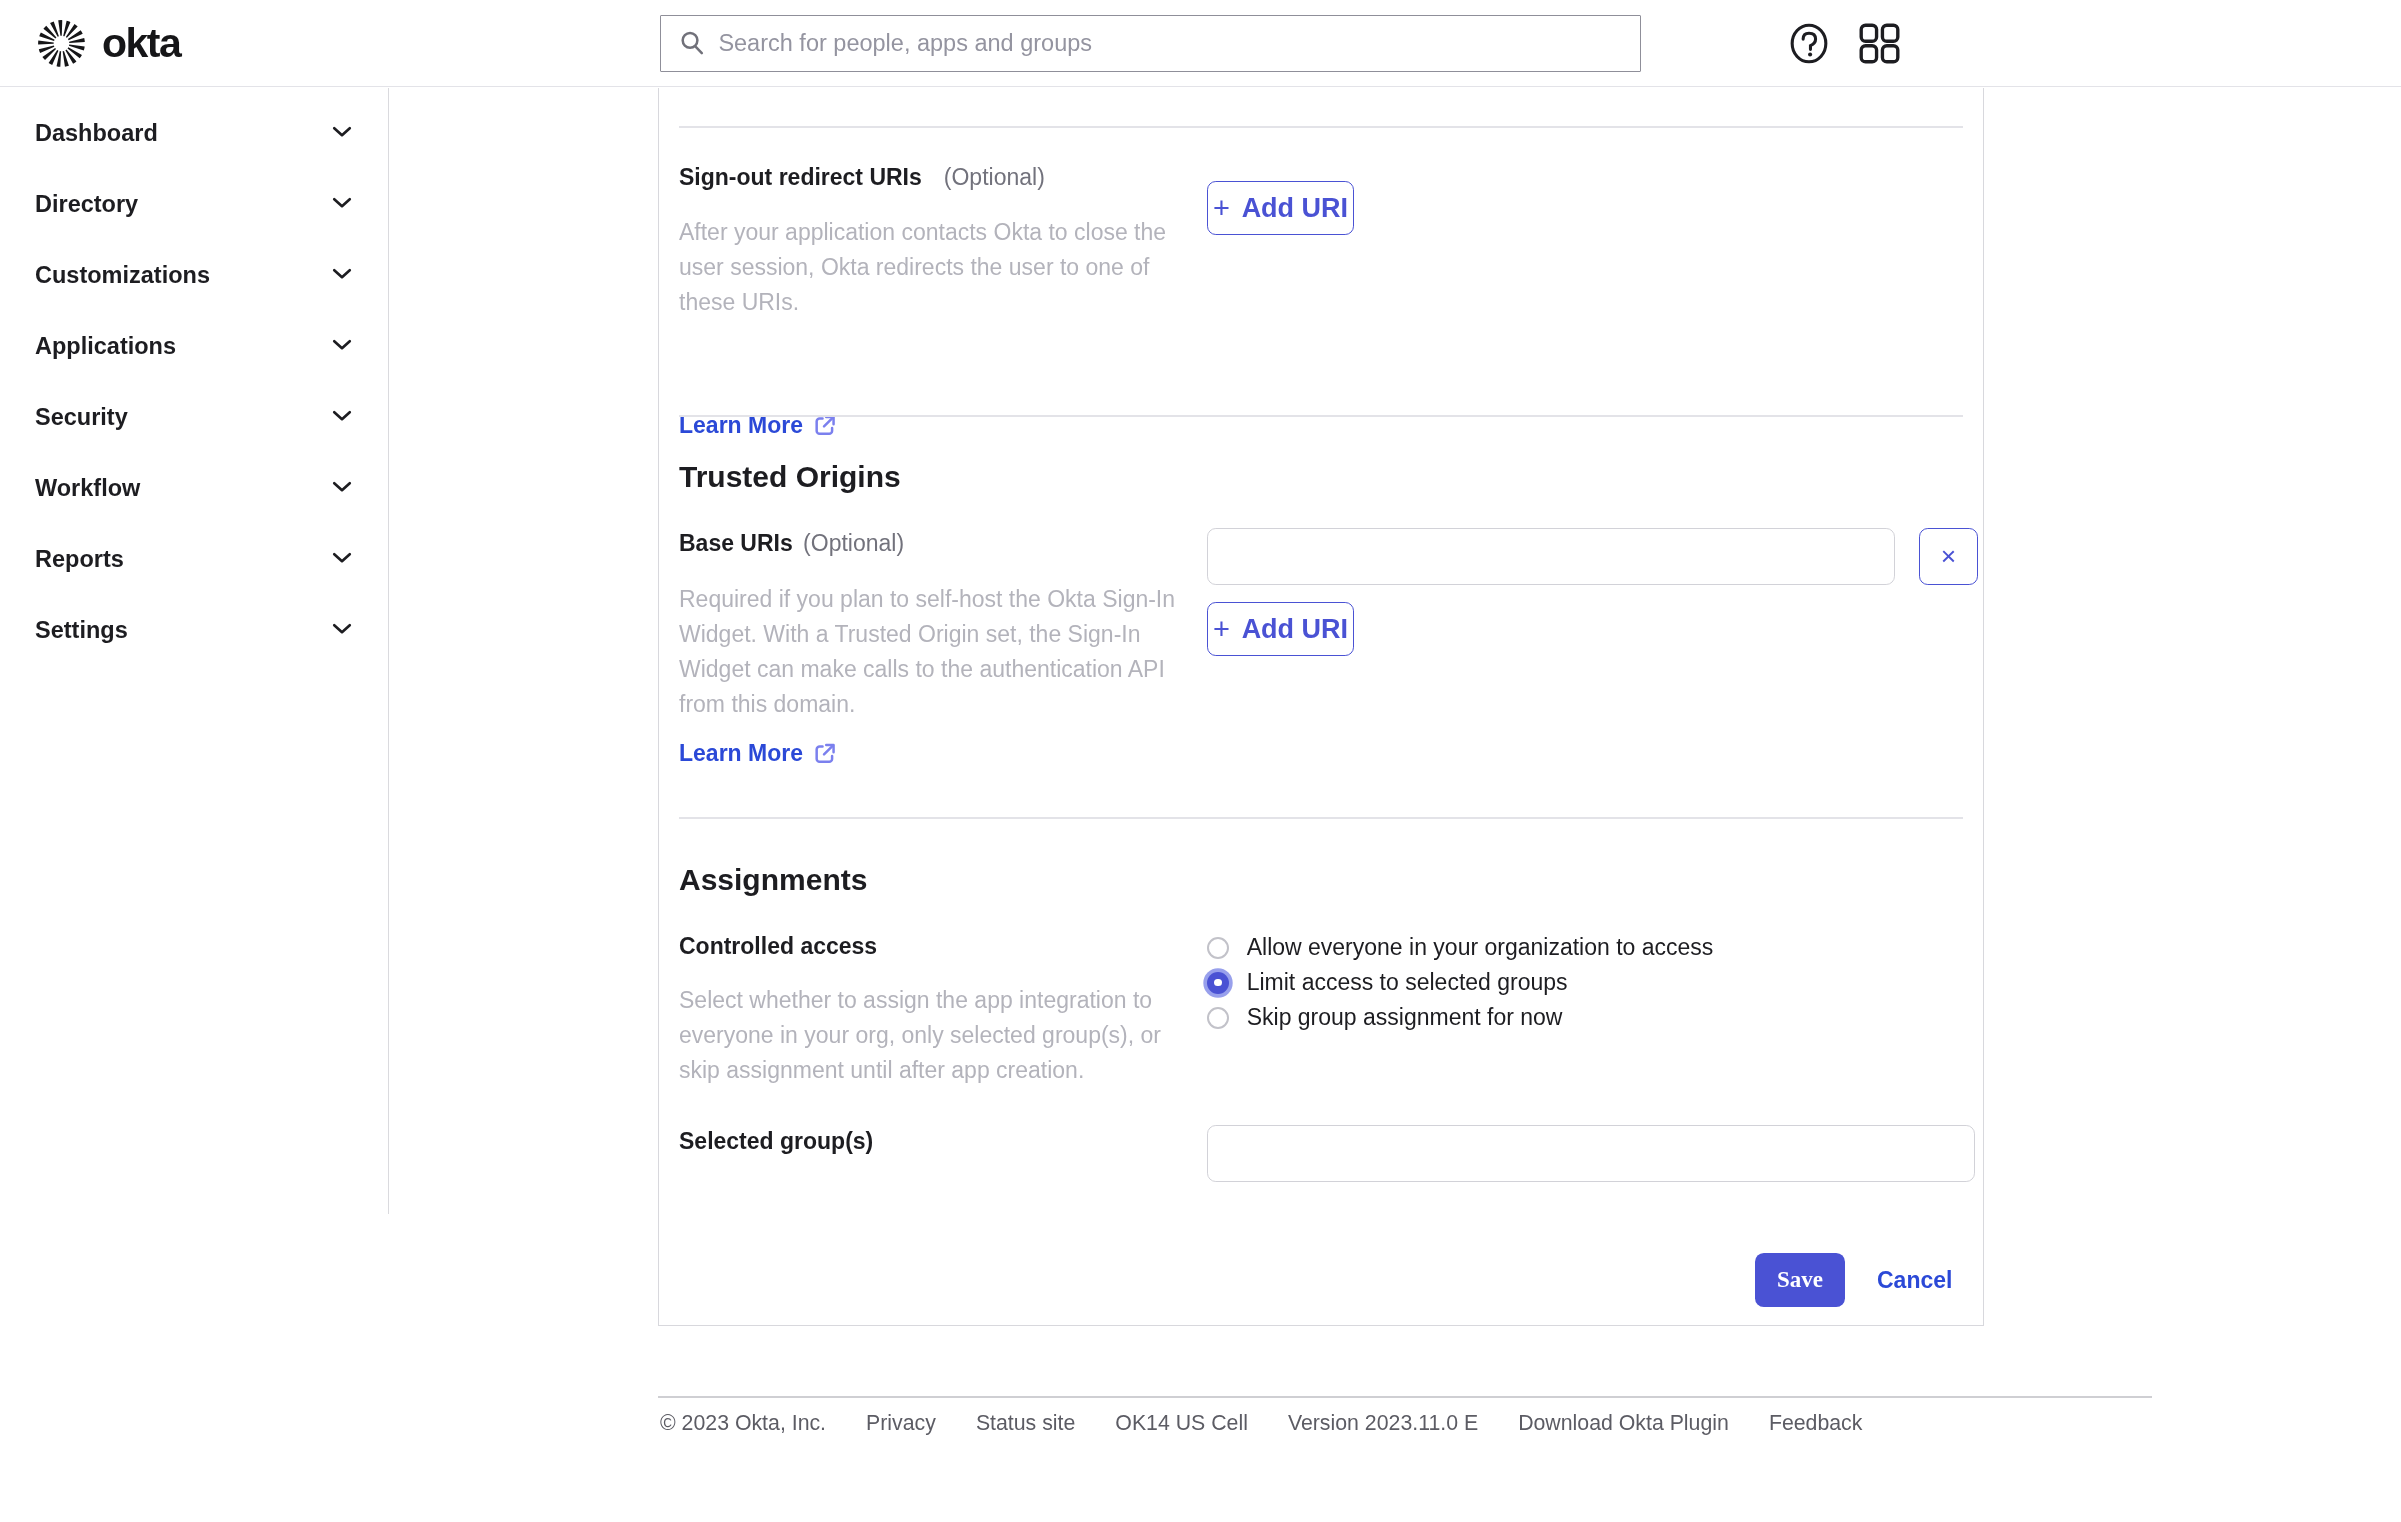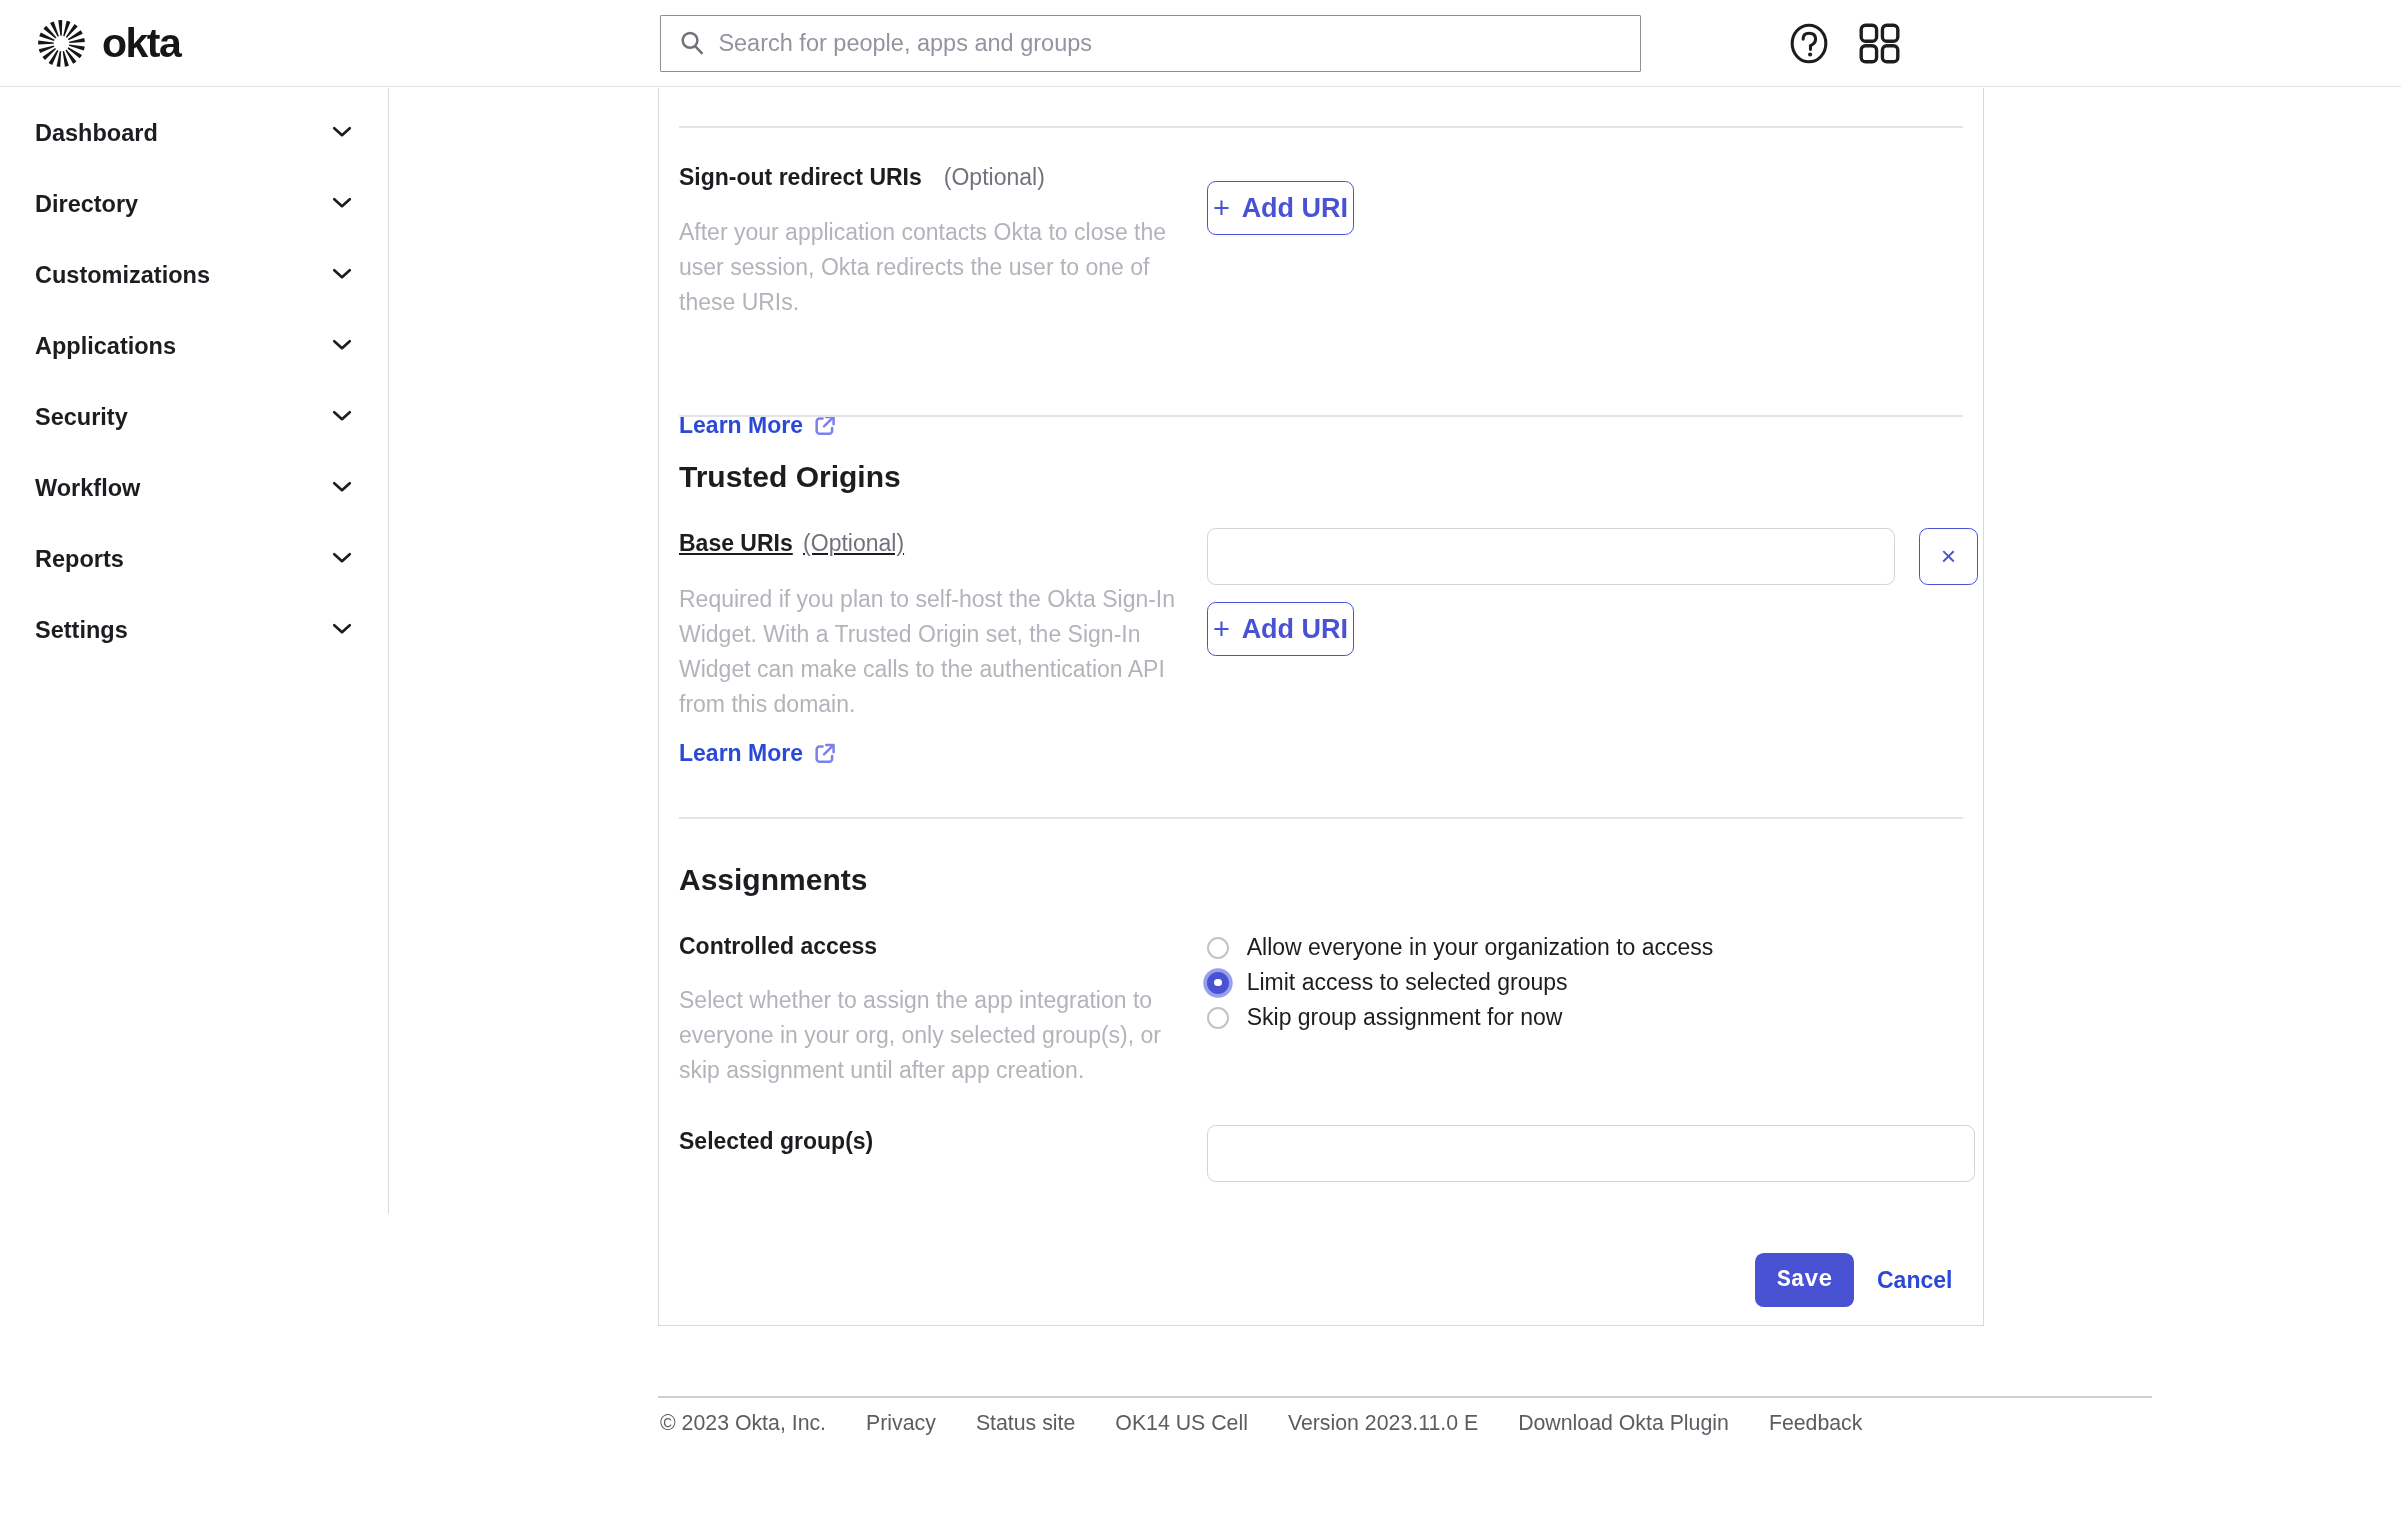"Base URIs" div.abs { text-decoration: underline -> none }
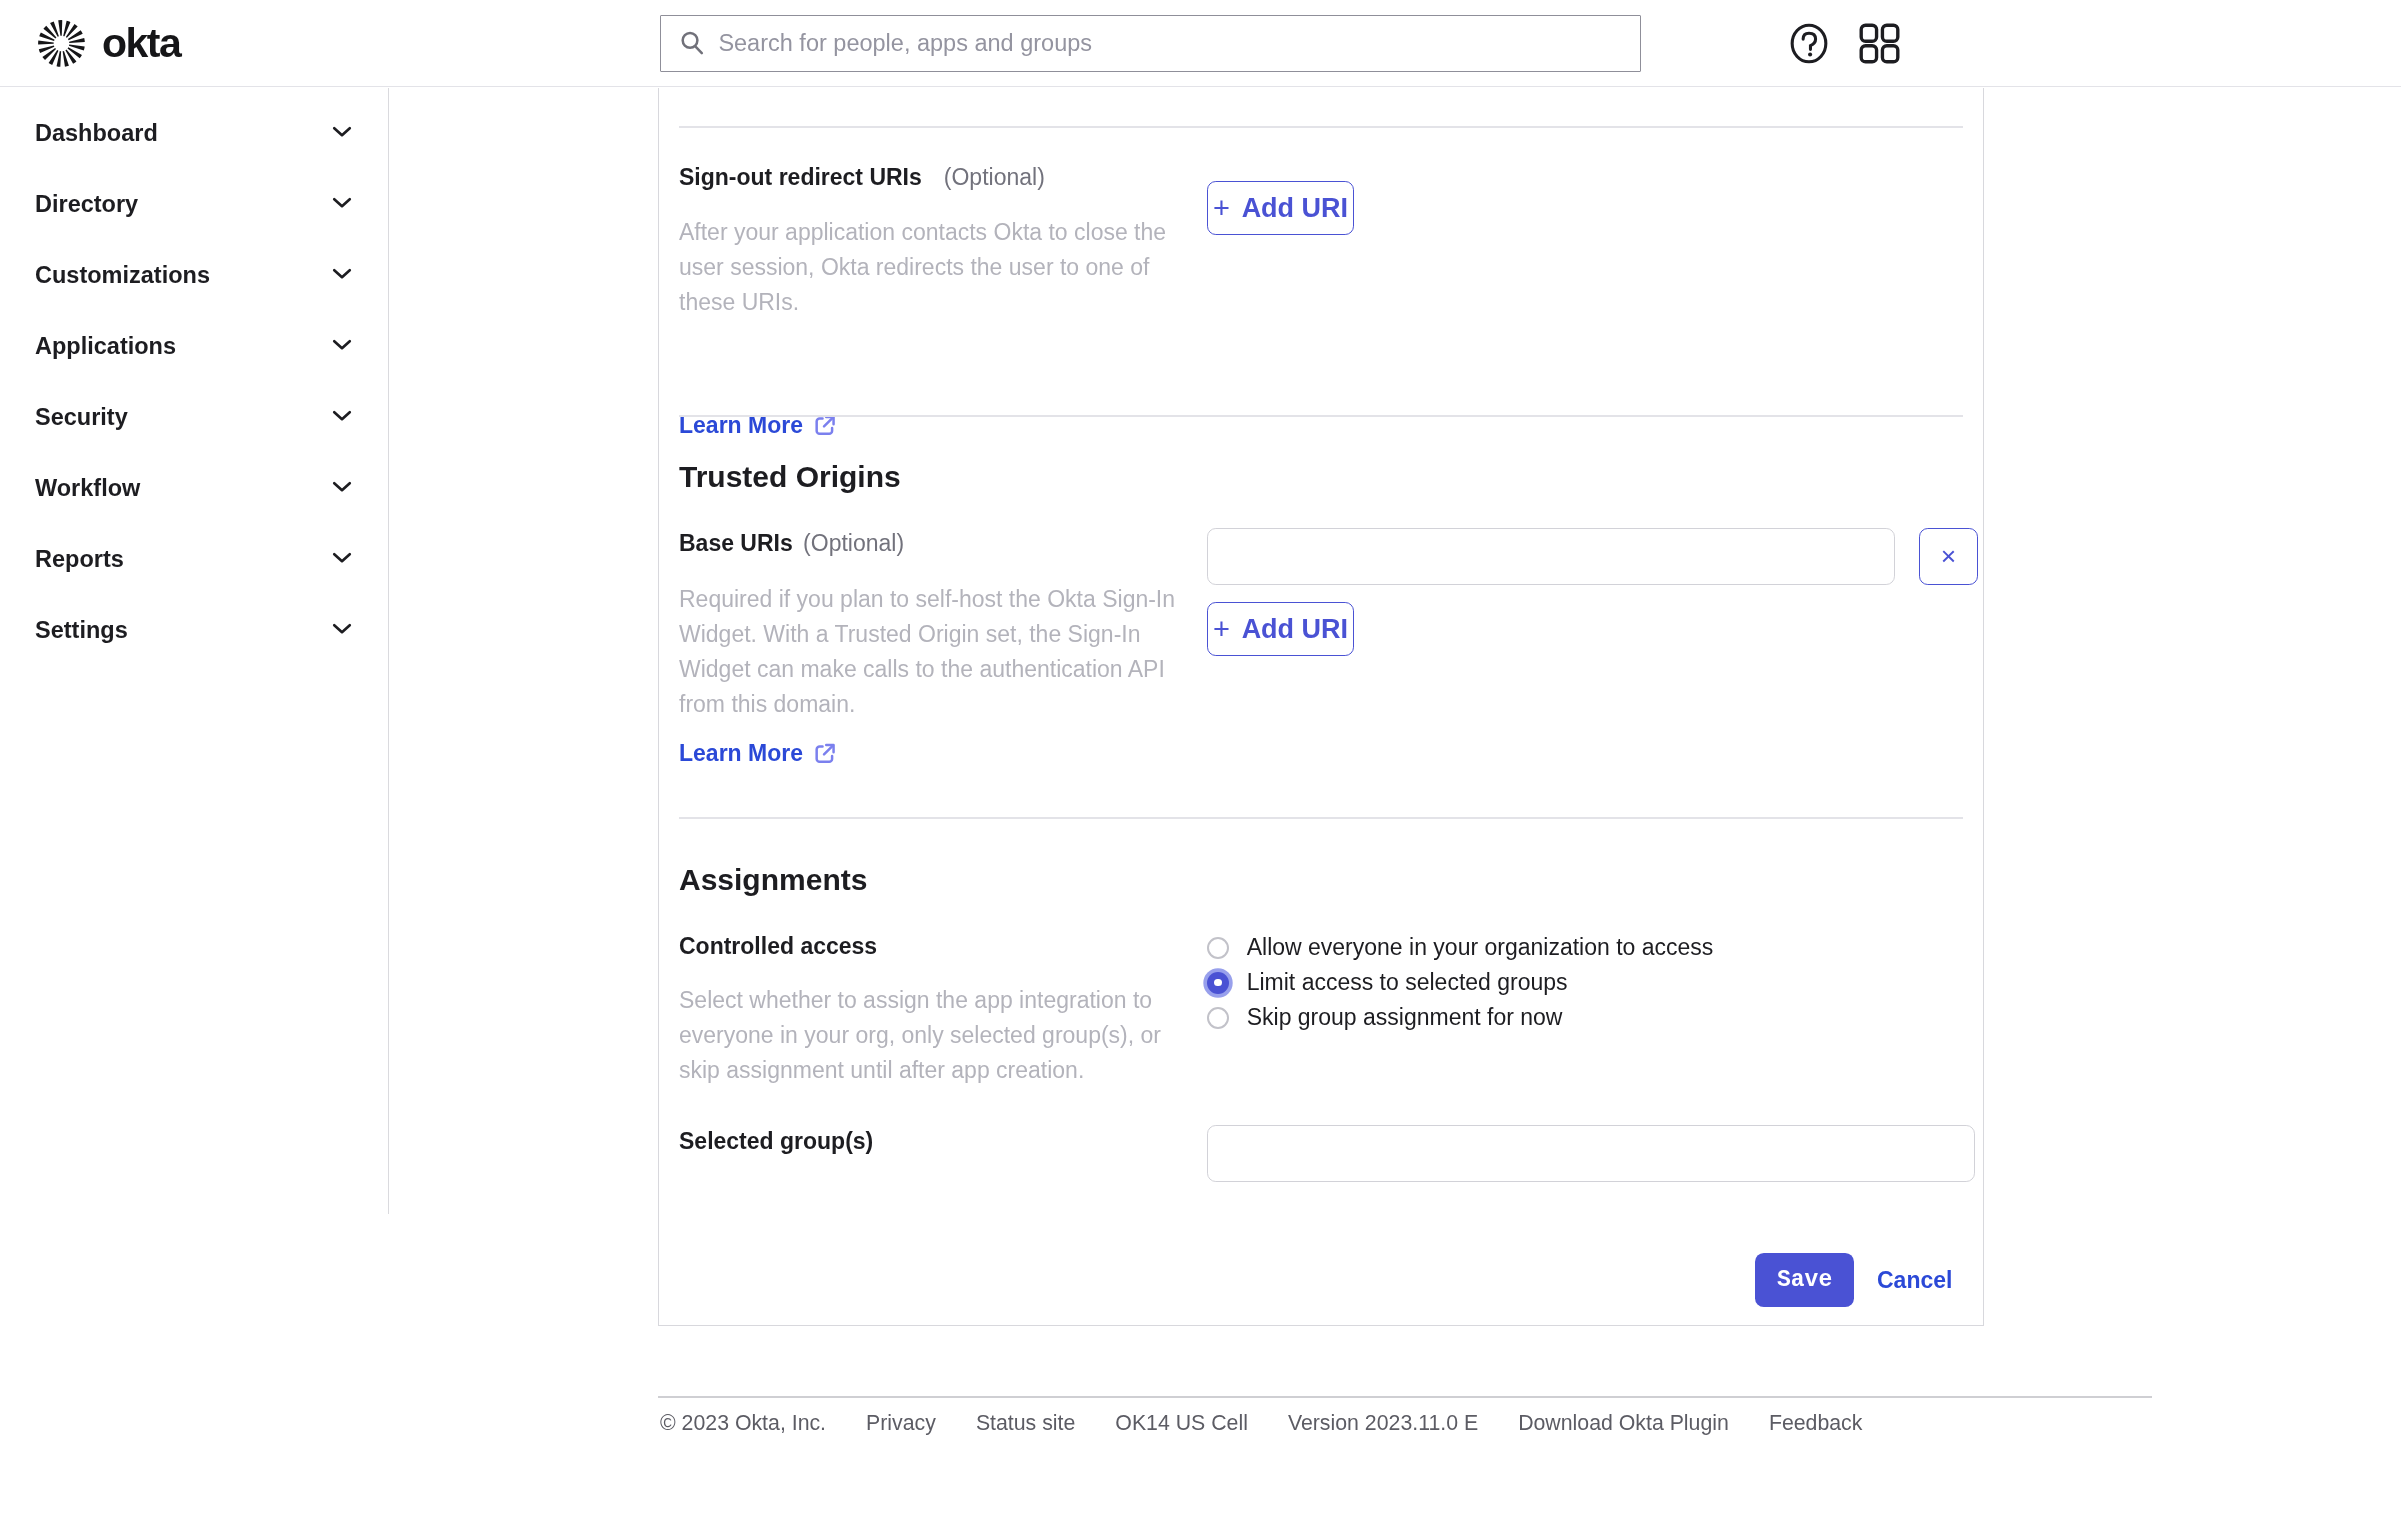"Save" .save-btn { font-family: Liberation Mono, monospace -> Liberation Serif, serif }
